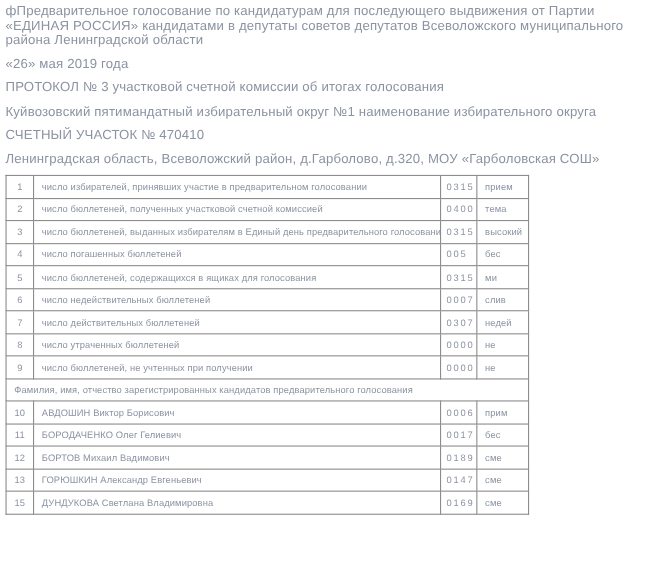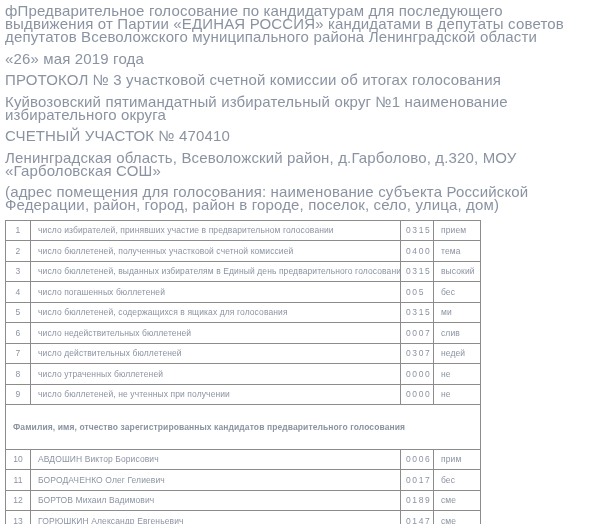"фПредварительное голосование по" .doc p { font-size: 15px -> 12px }
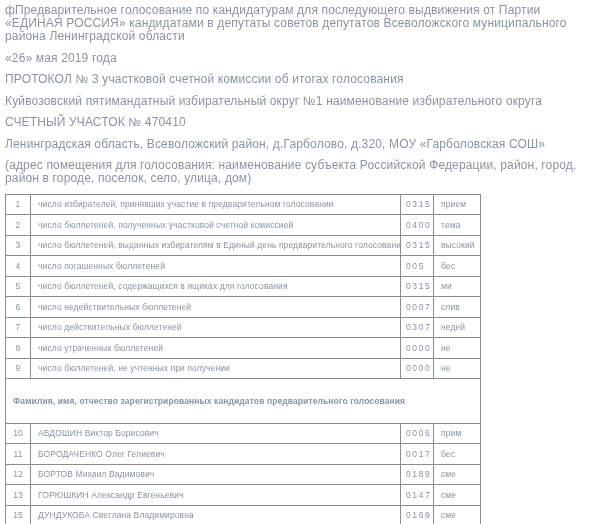"(адрес помещения для голосования:" p { html: <p>(адрес помещения для голосования: наименование субъекта Российской Федерации, район, город, район в городе, поселок, село, улица, дом)</p> -> none }
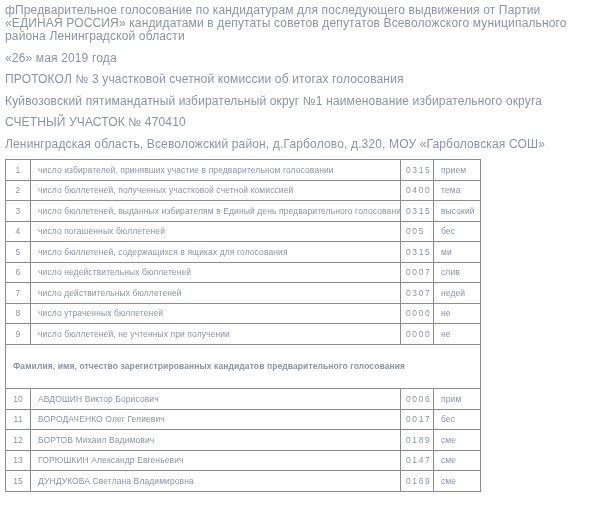"Фамилия, имя, отчество" td.section { font-weight: bold -> none; padding: 12px 7px -> 0 7px }
